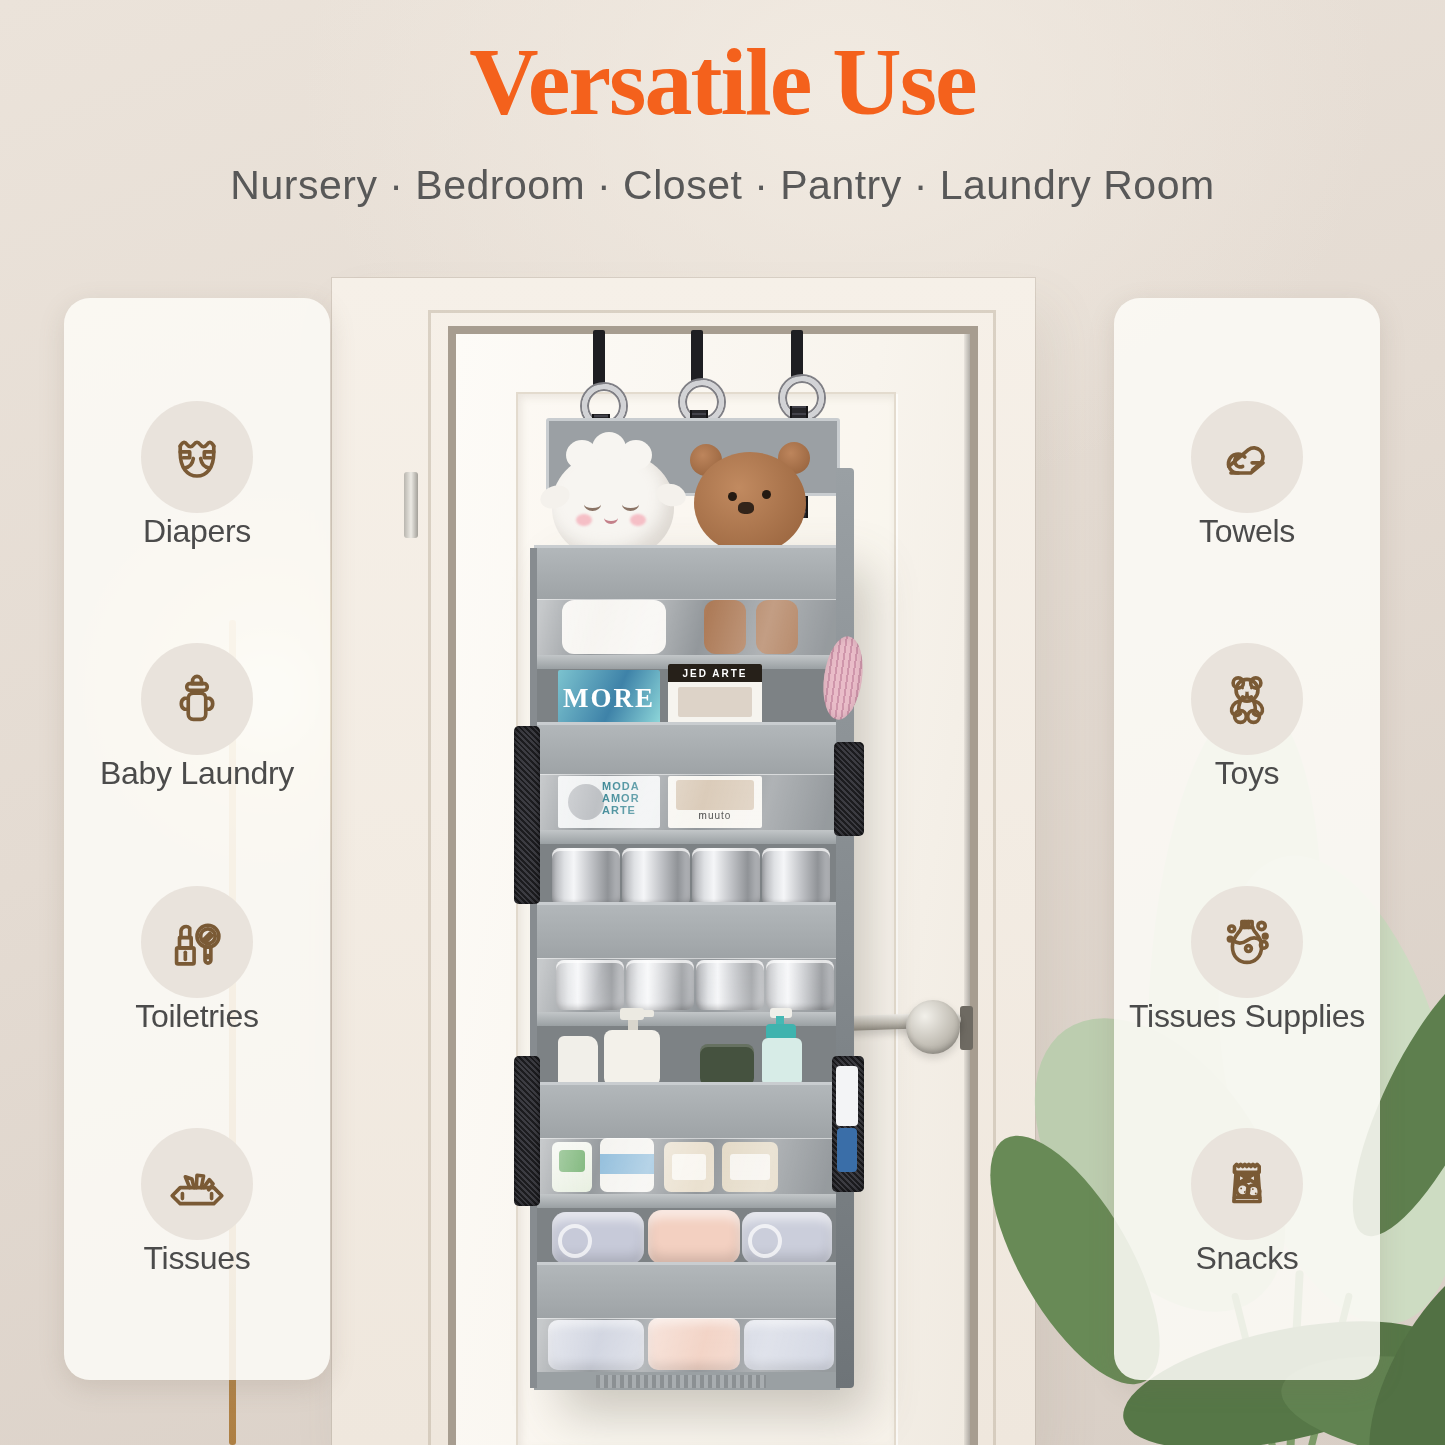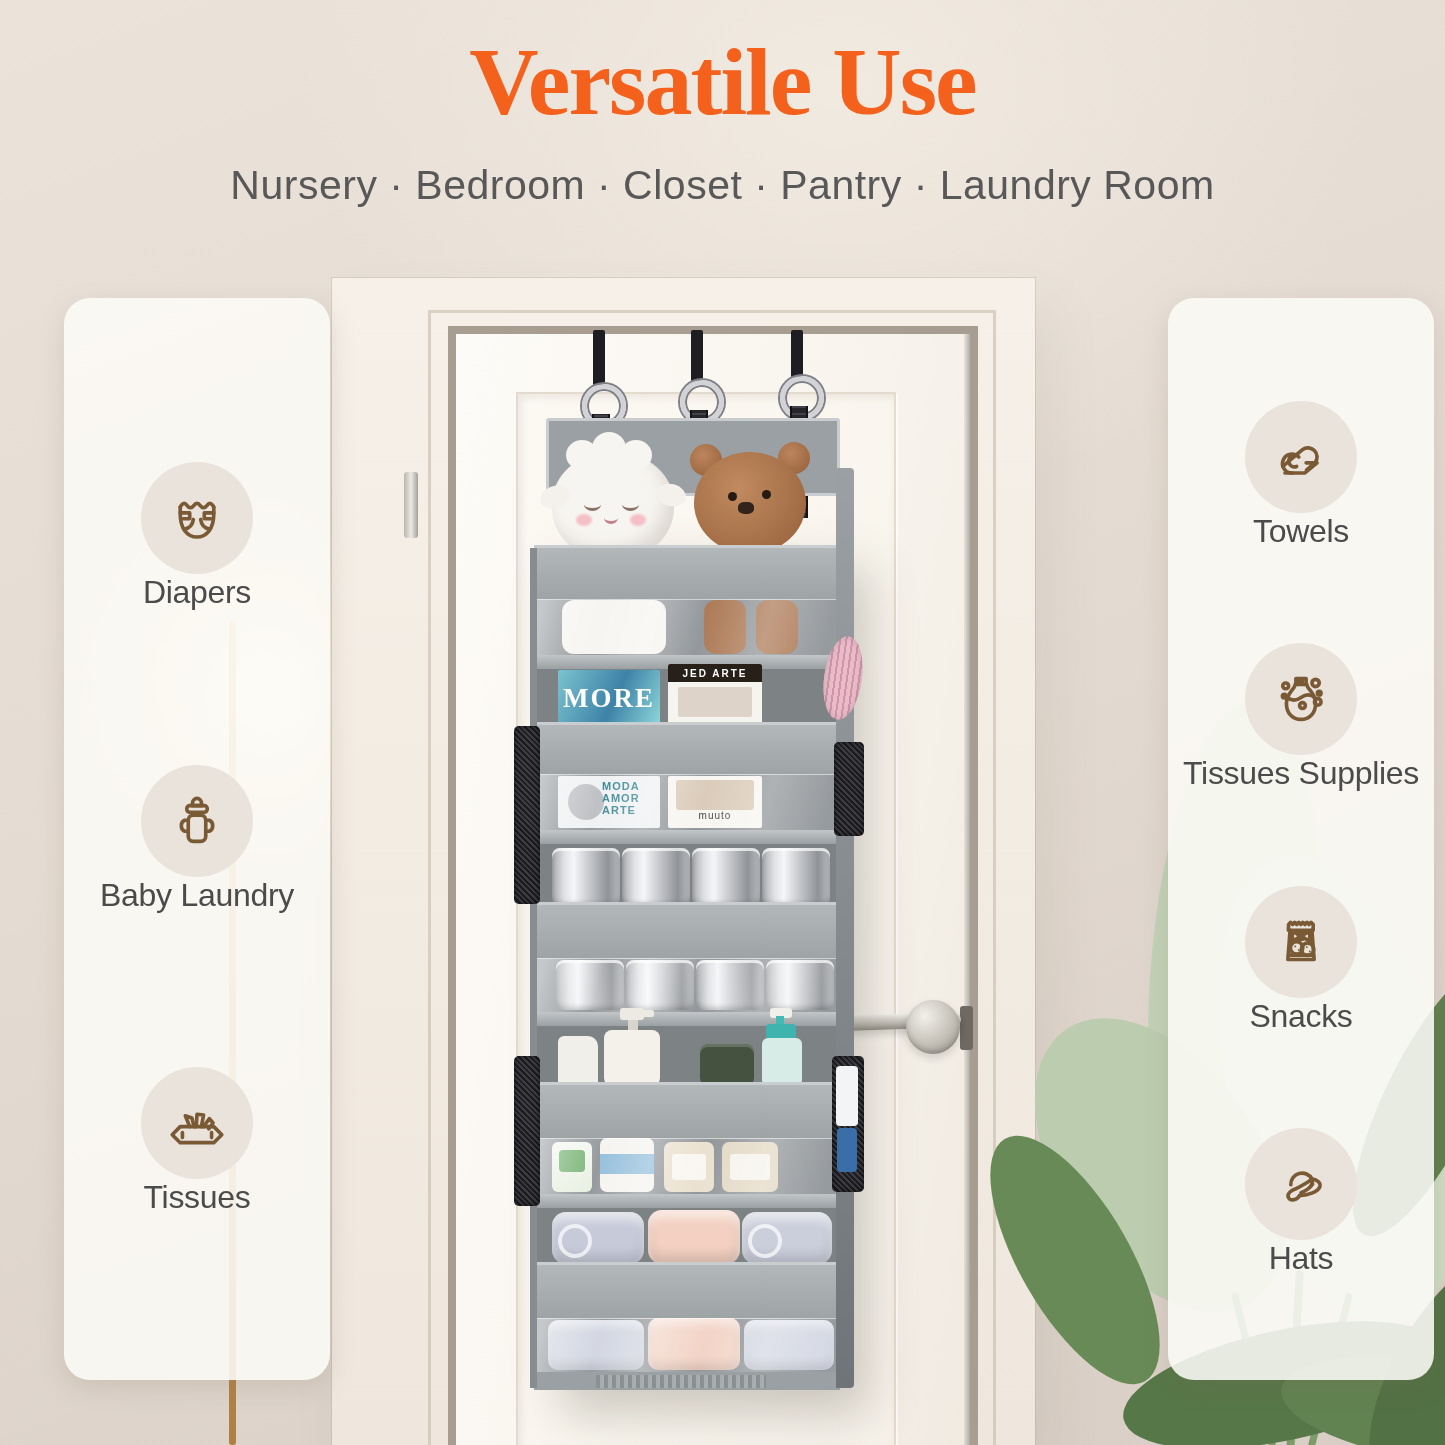"Towels" div.abs { left: 1168px -> 1114px }
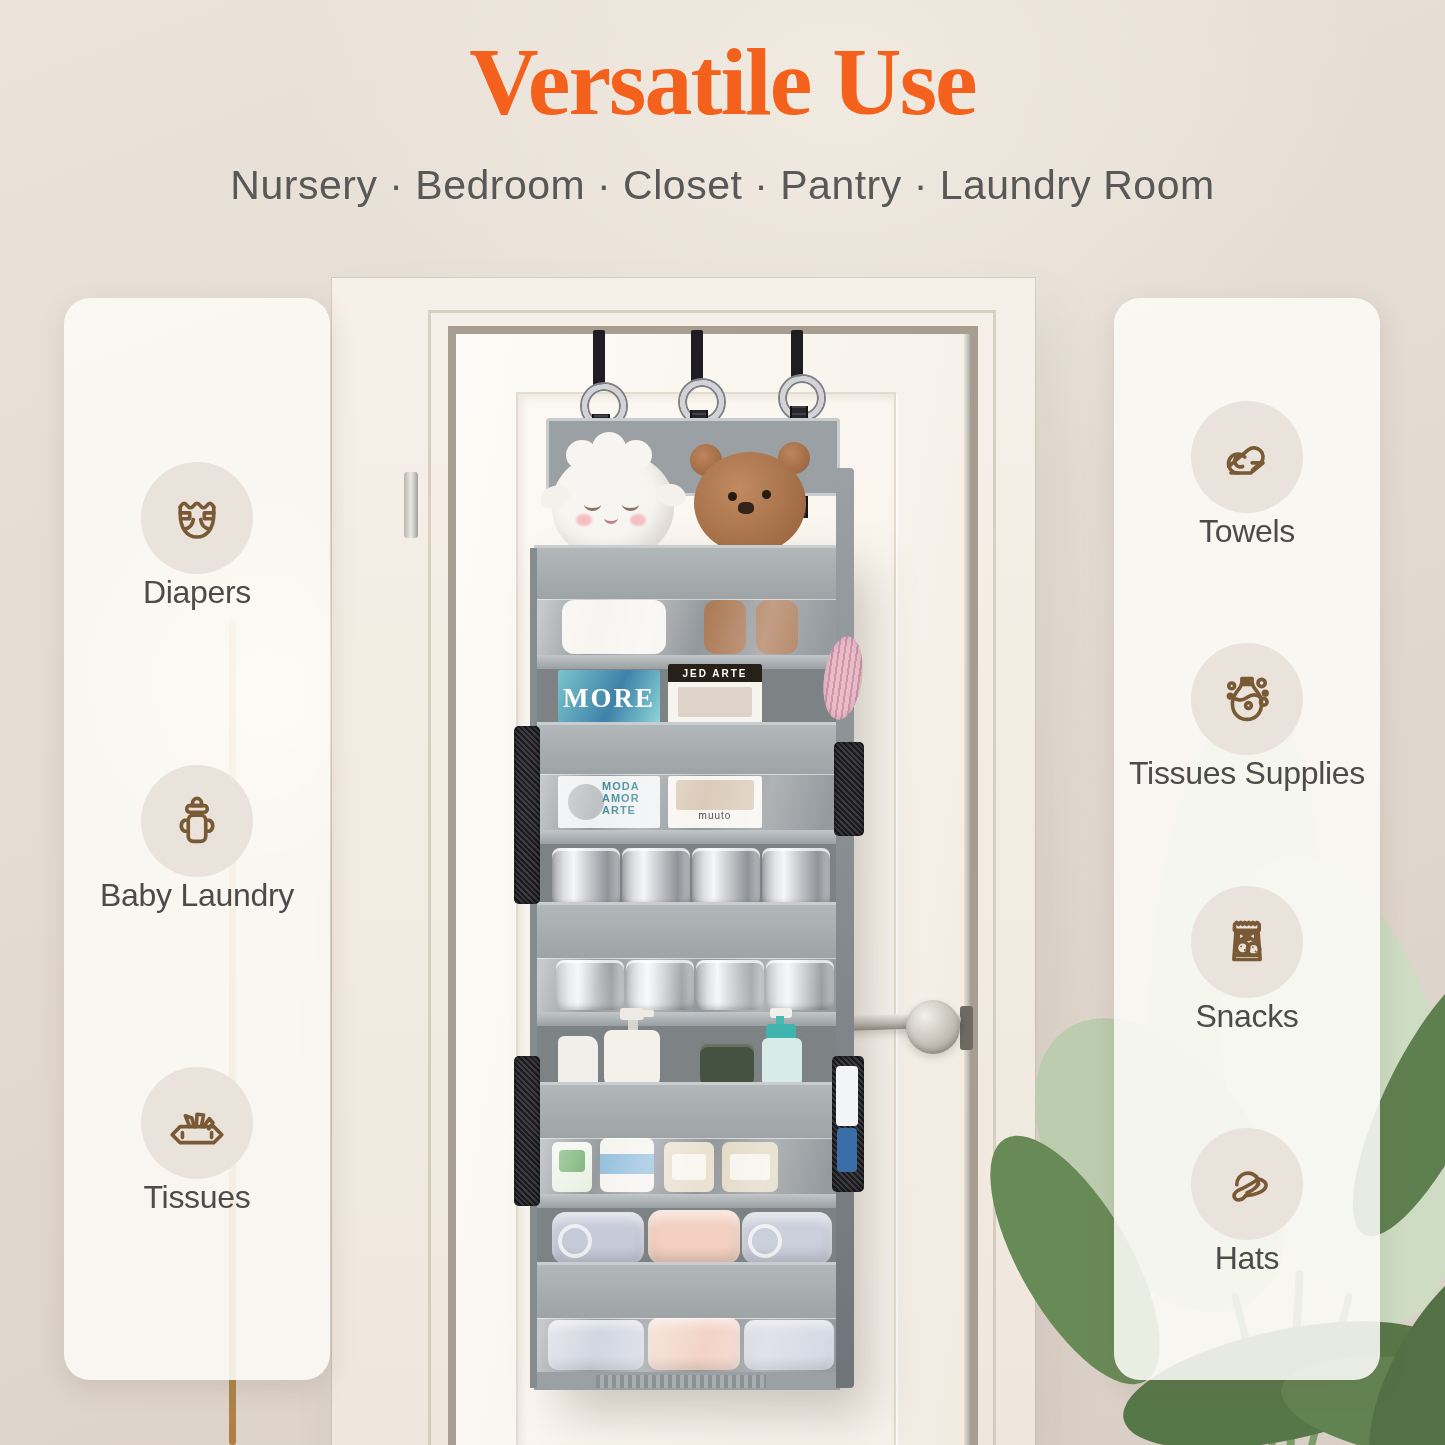"Toys" div.p-item { html: none -> <div> <div> <svg> <use></use> </svg> </div> <div>Toys</div> </div> }
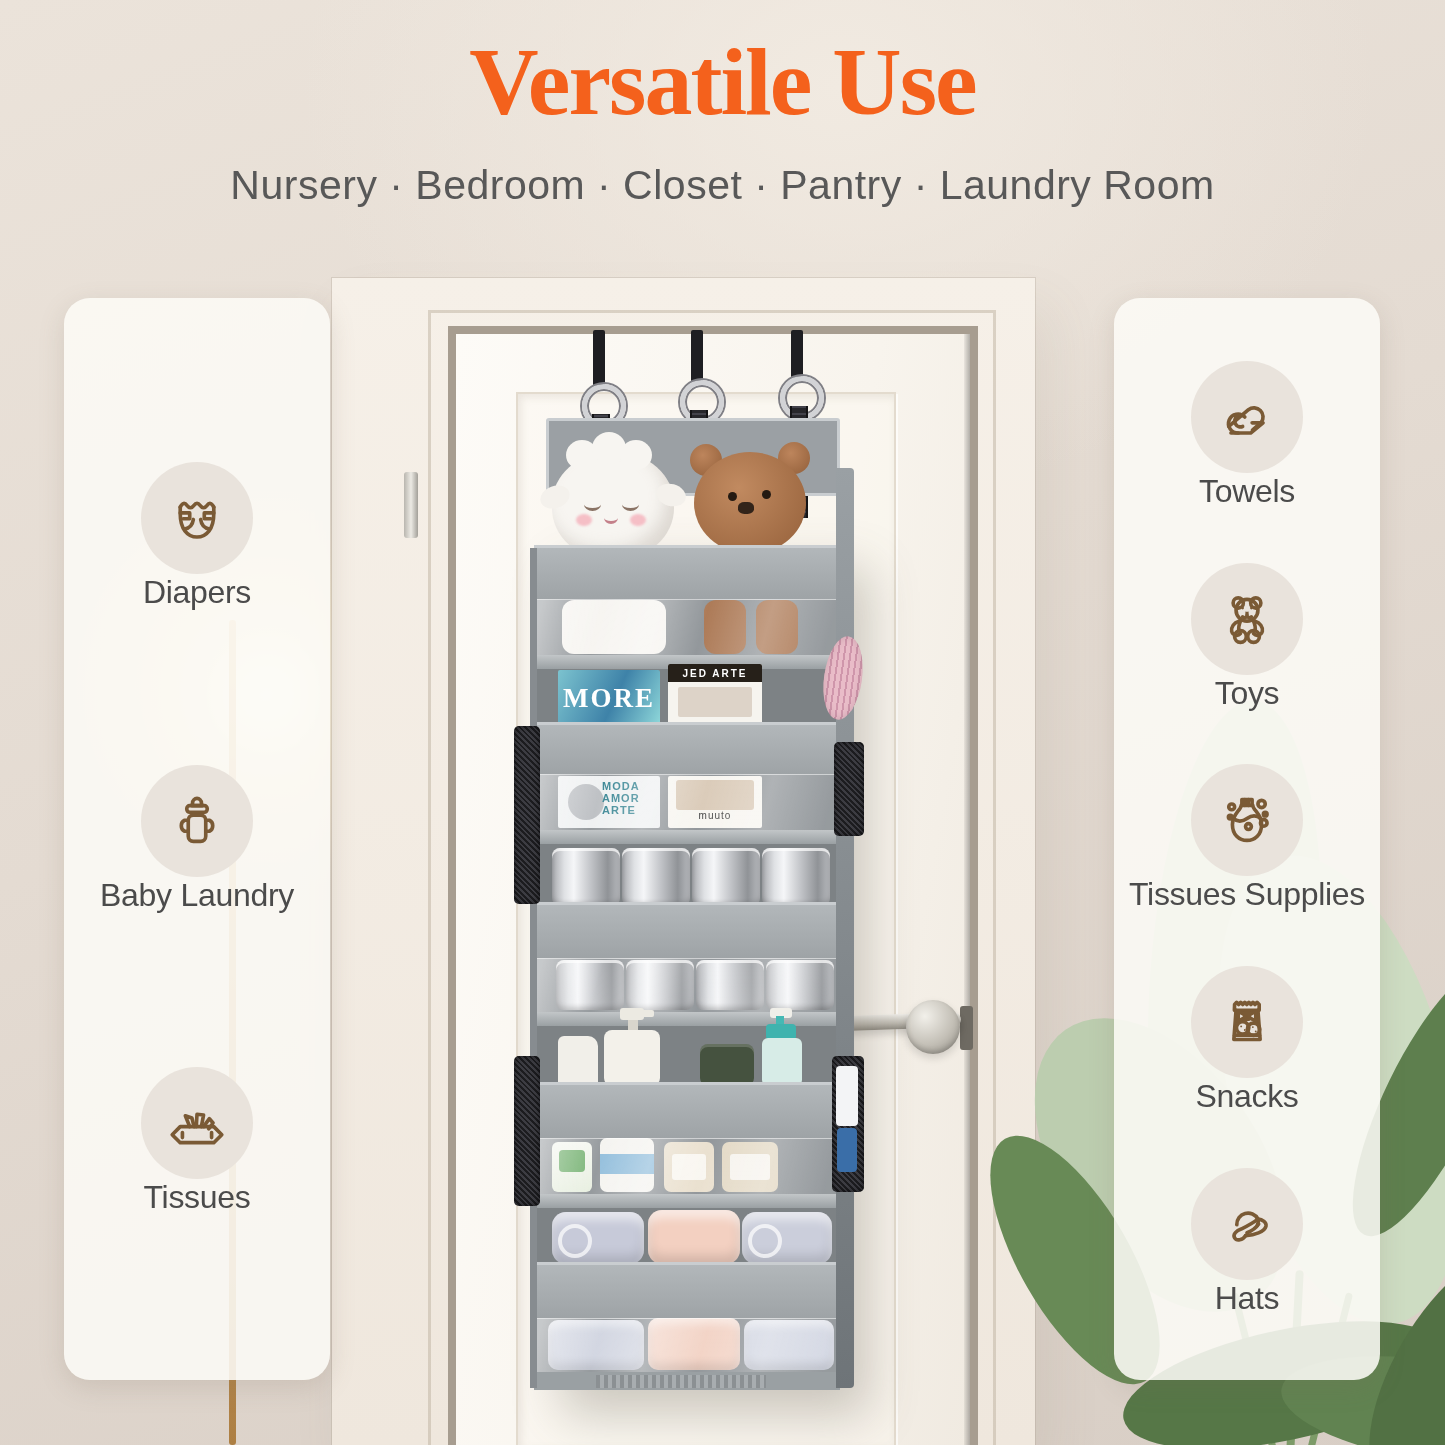"Toiletries" div.p-item { html: none -> <div> <div> <svg> <use></use> </svg> </div> <div>Toiletries</div> </div> }
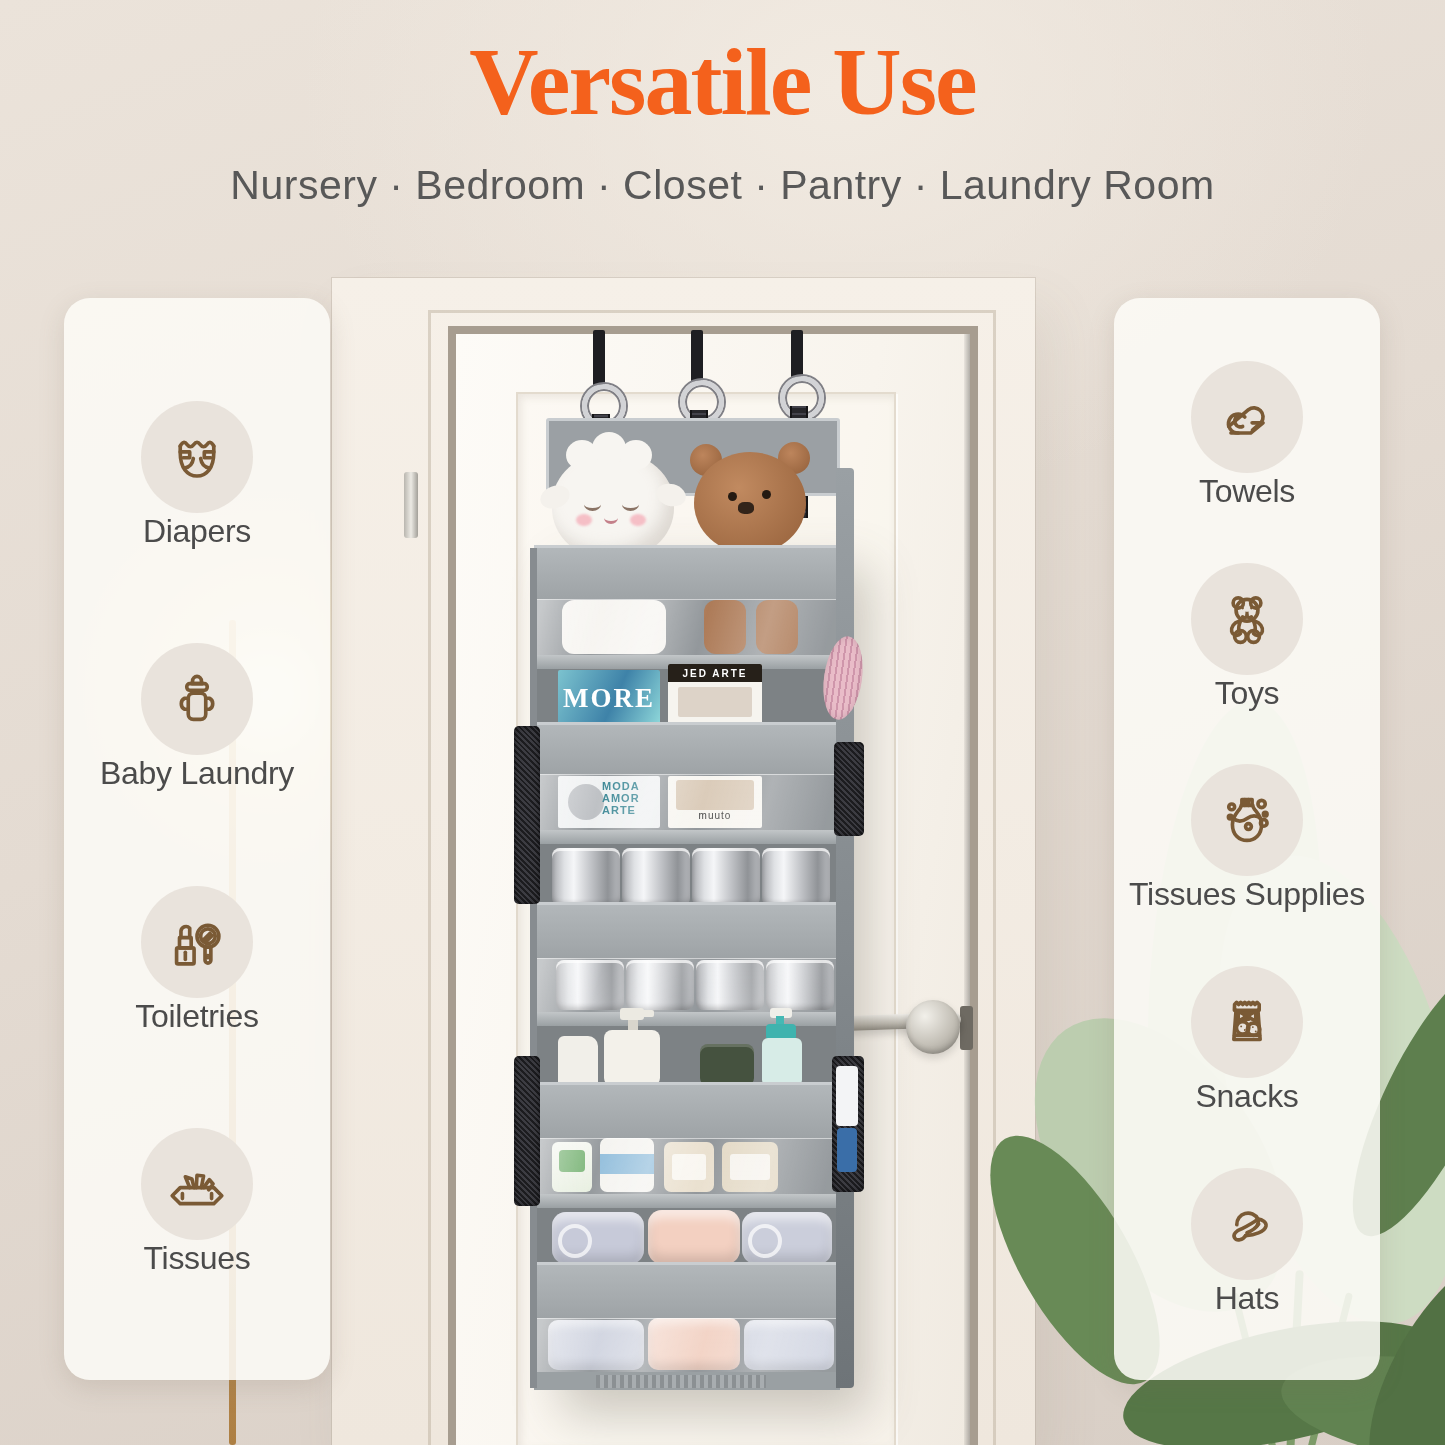"Hats" div.p-item { html: <div> <div> <svg> <use></use> </svg> </div> <div>Hats</div> </div> -> none }
